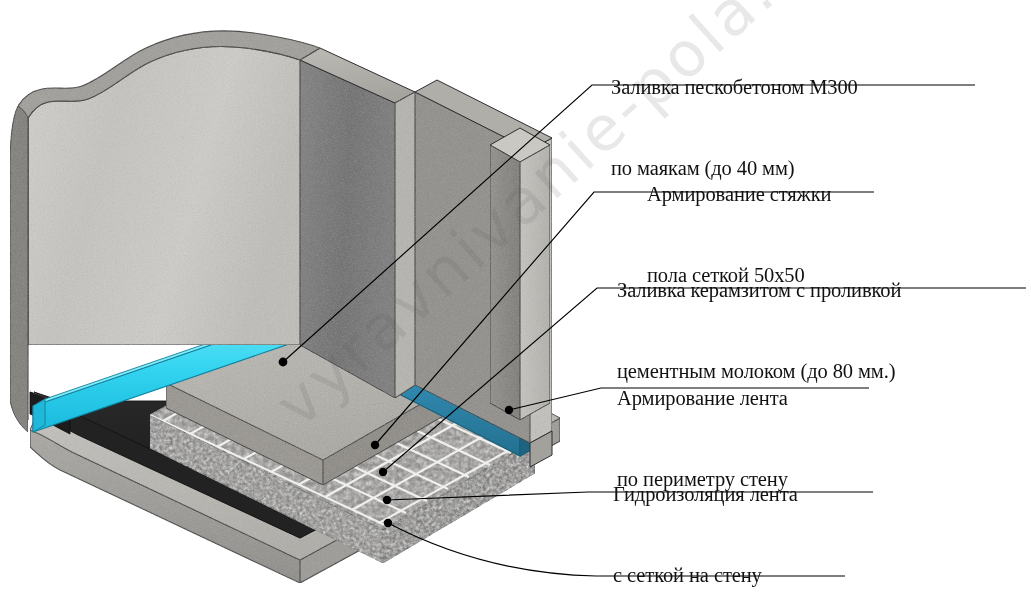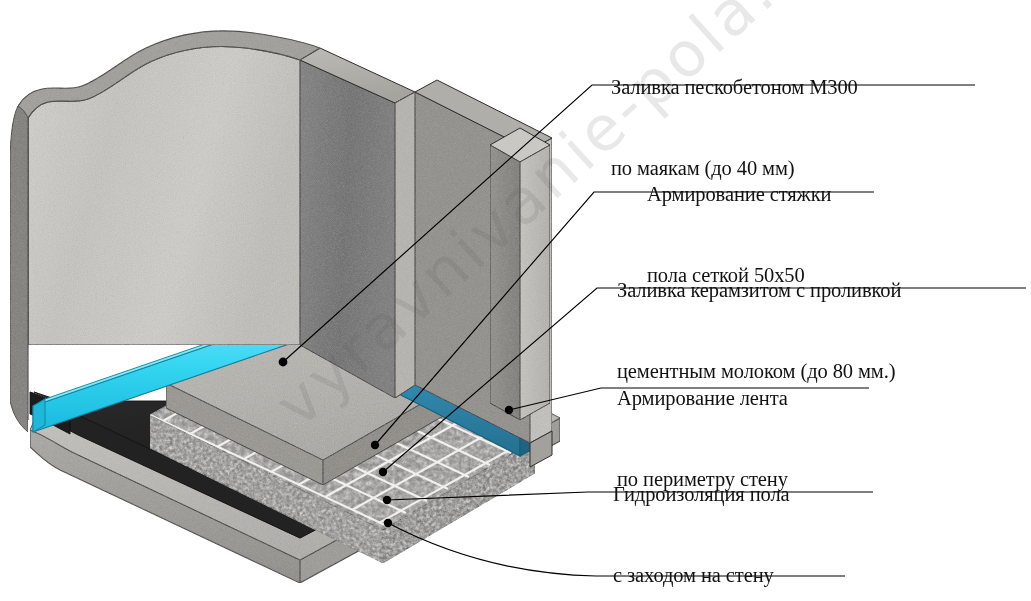"Гидроизоляция пола" span.ln { text: пола -> лента }
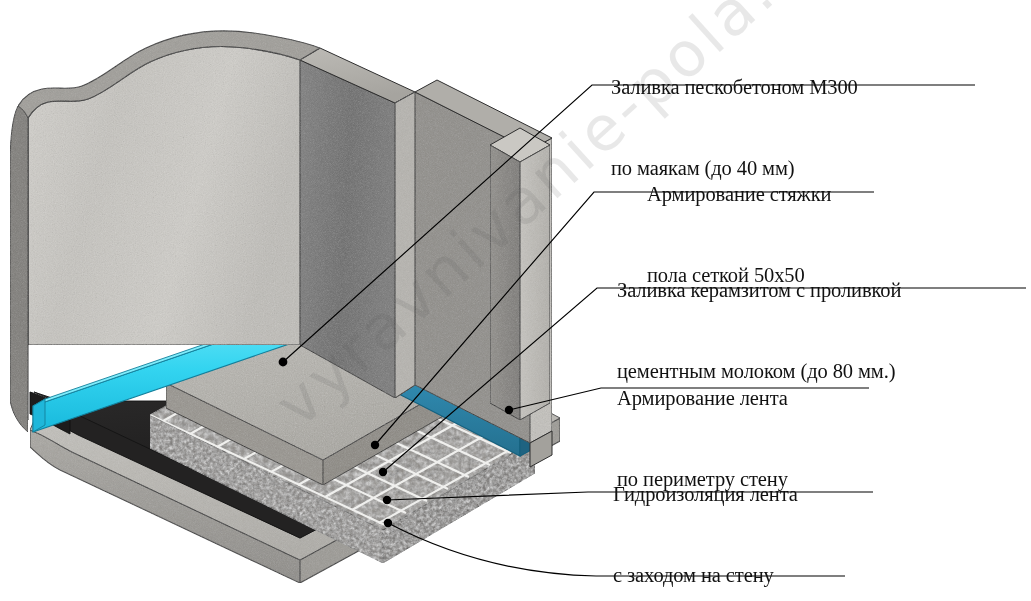"с заходом на стену" span.ln { text: заходом -> сеткой }
